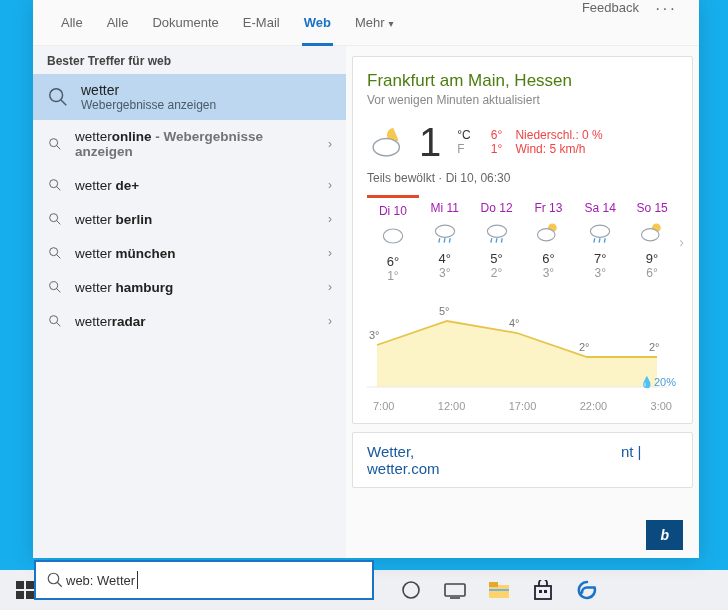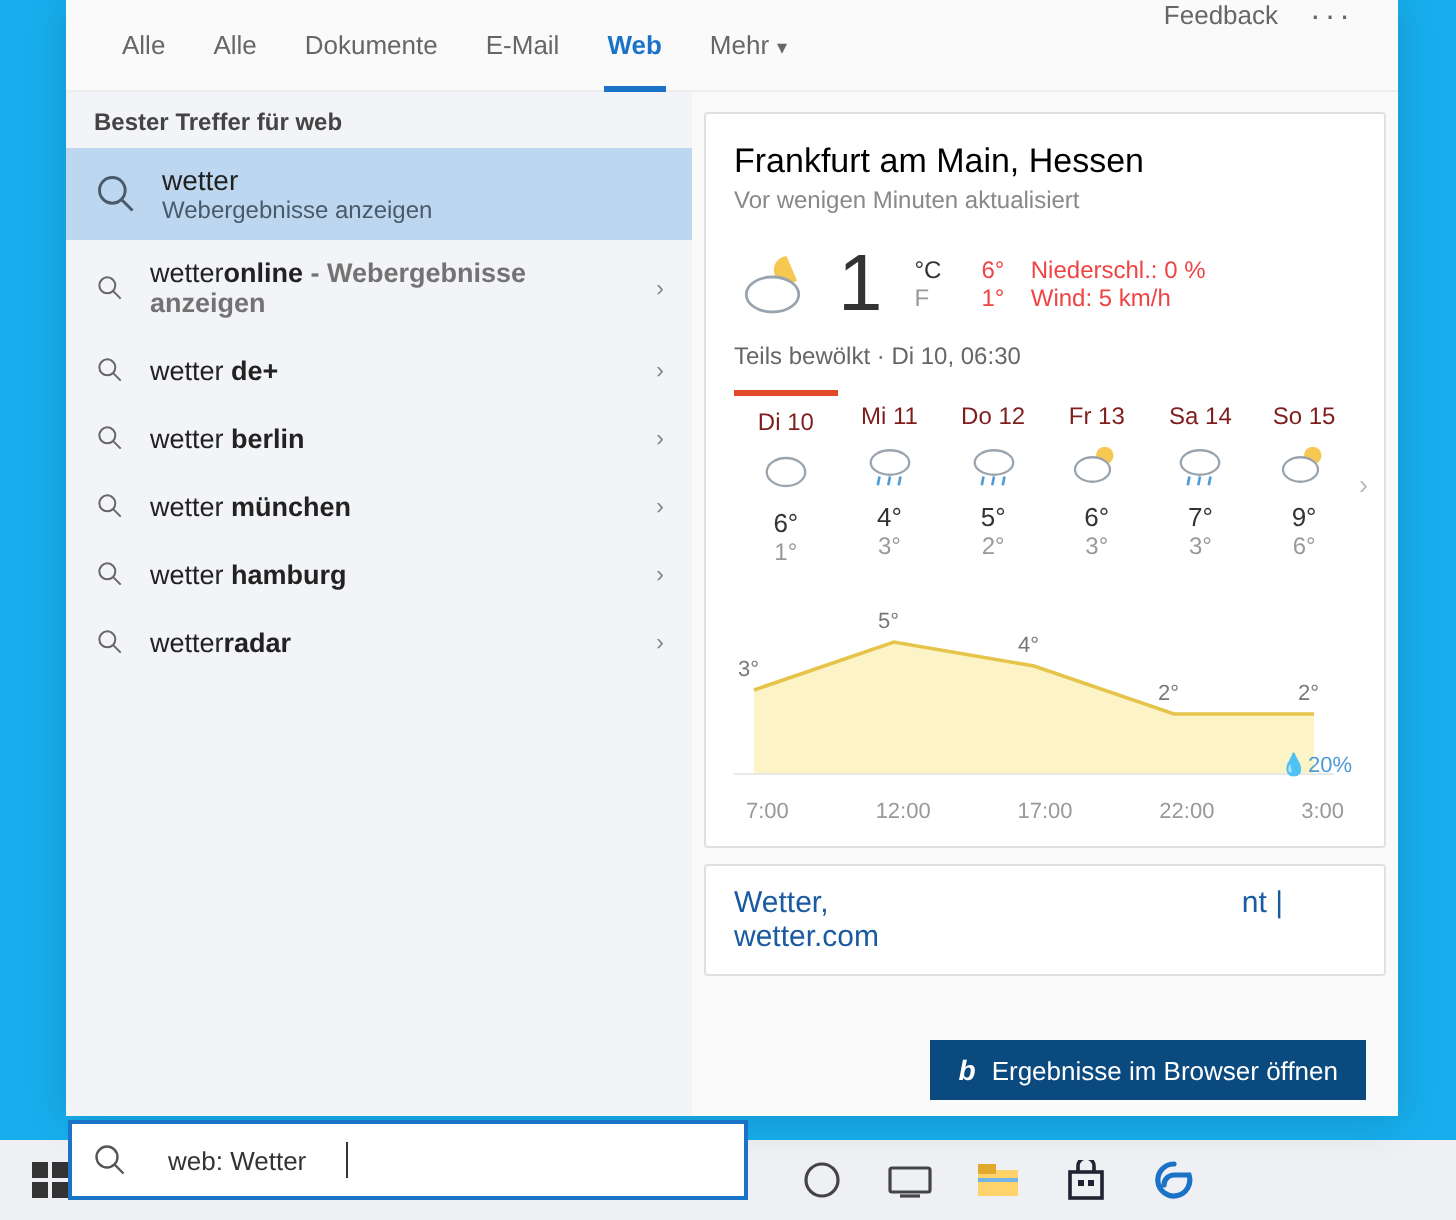"Frankfurt am Main, Hessen" .loc { color: #000000 -> #4d7c0f }
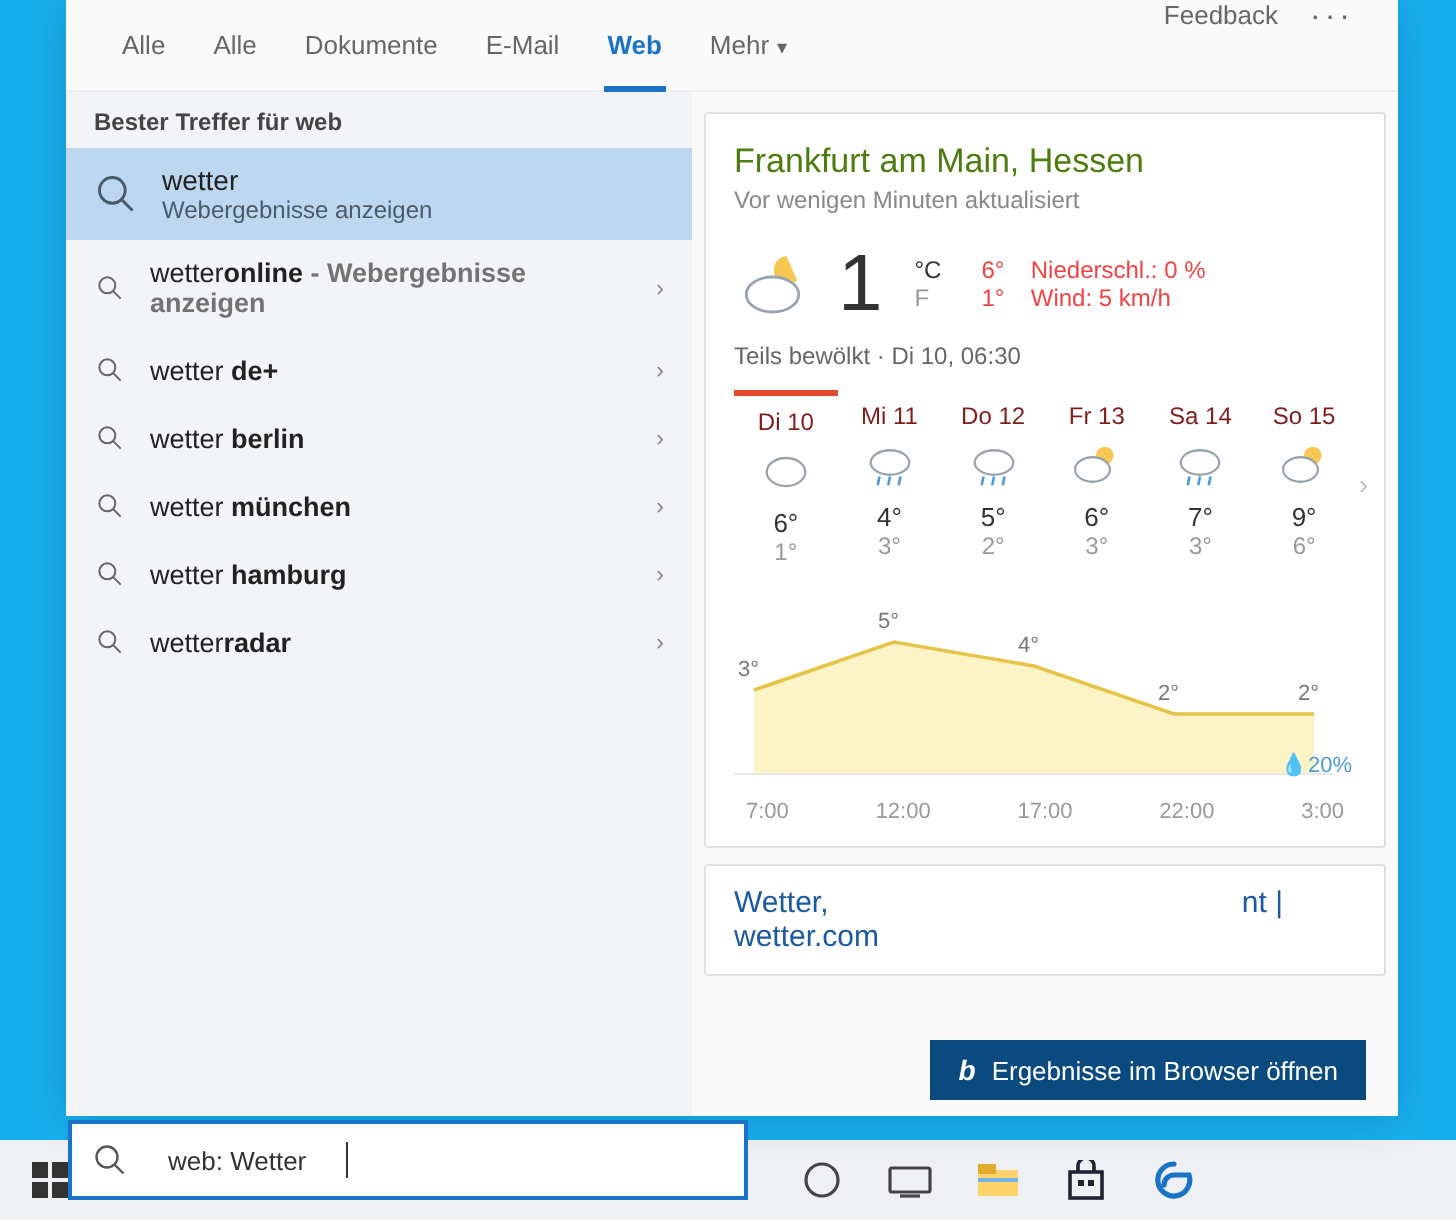"Di 10" .fc .d { color: #7f1d1d -> #a21caf }
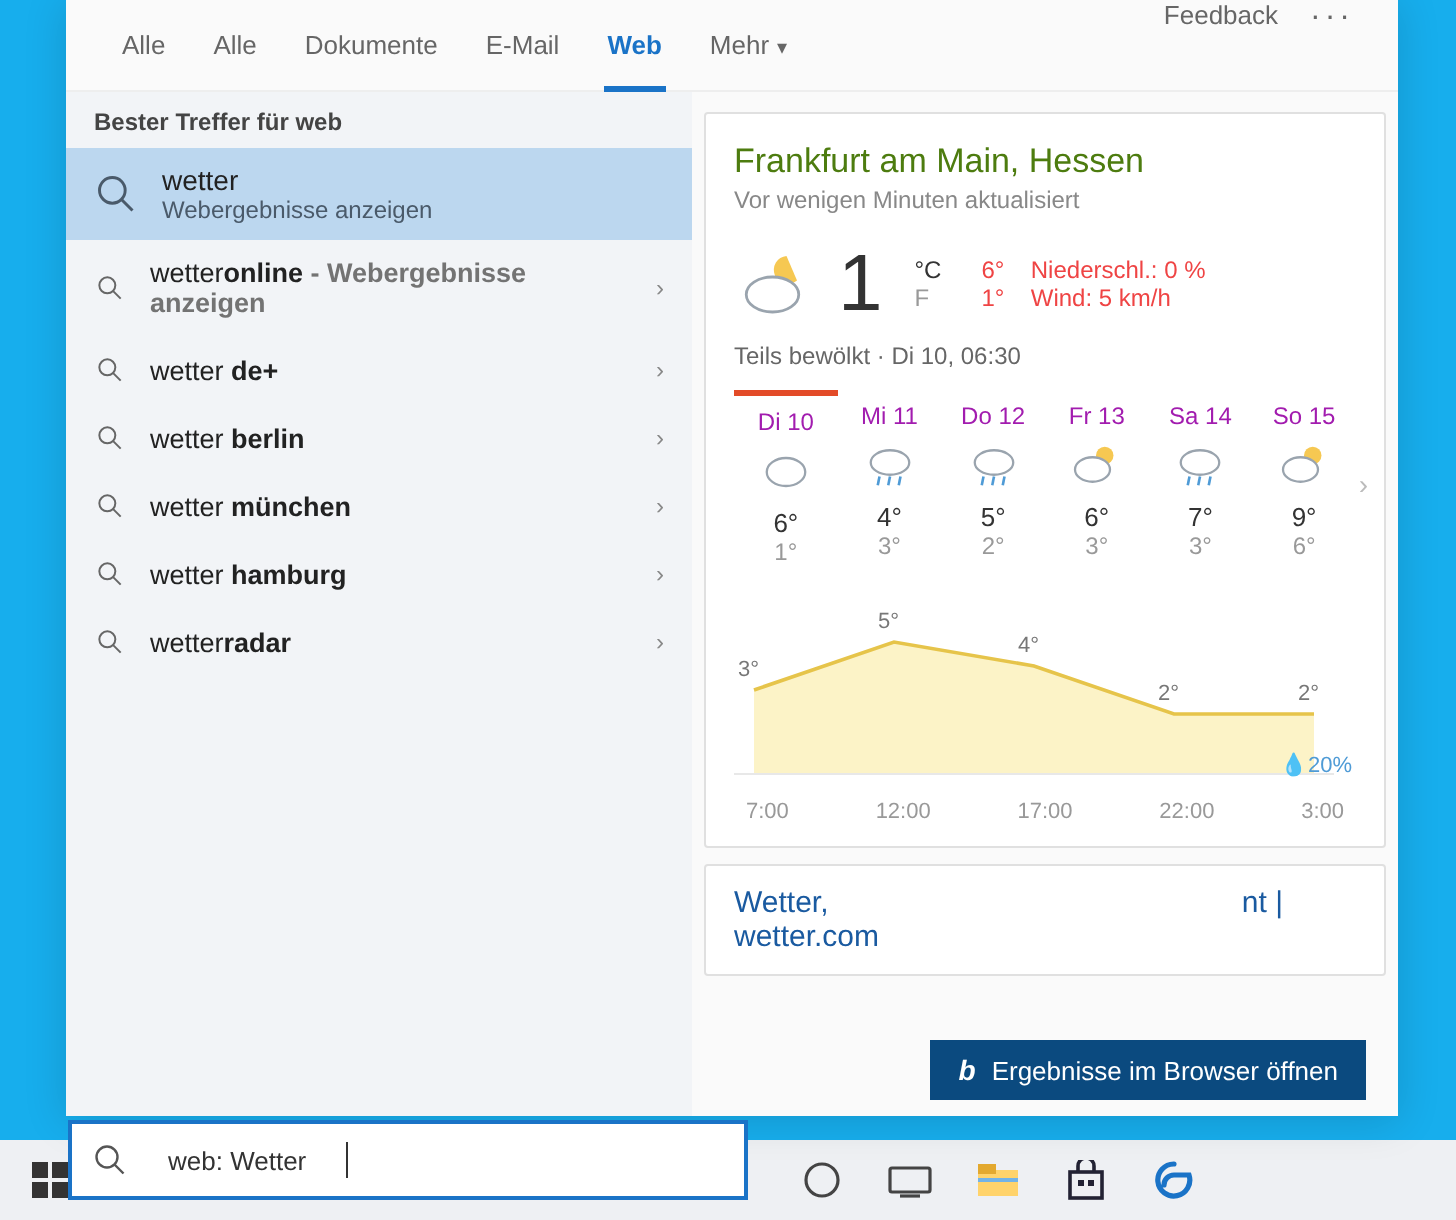"Ergebnisse im Browser öffnen" span { html: <span>Ergebnisse im Browser öffnen</span> -> none }
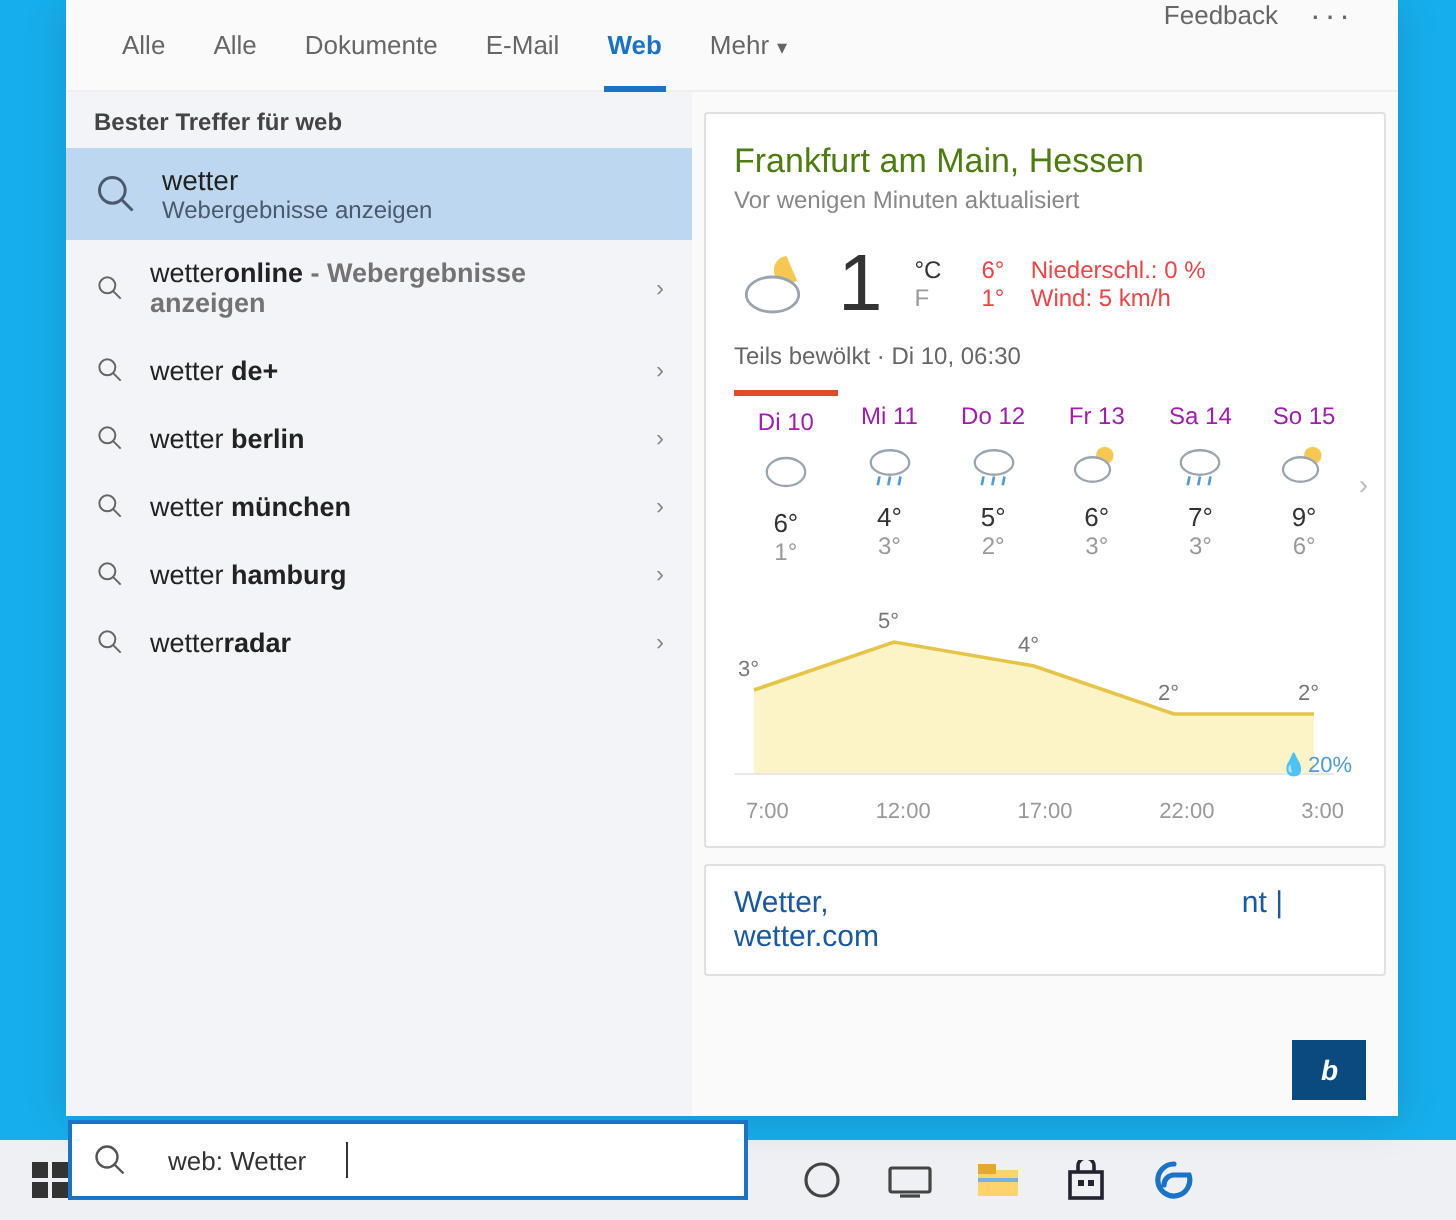"web: Wetter" .searchbar { gap: 20px -> 2px }
